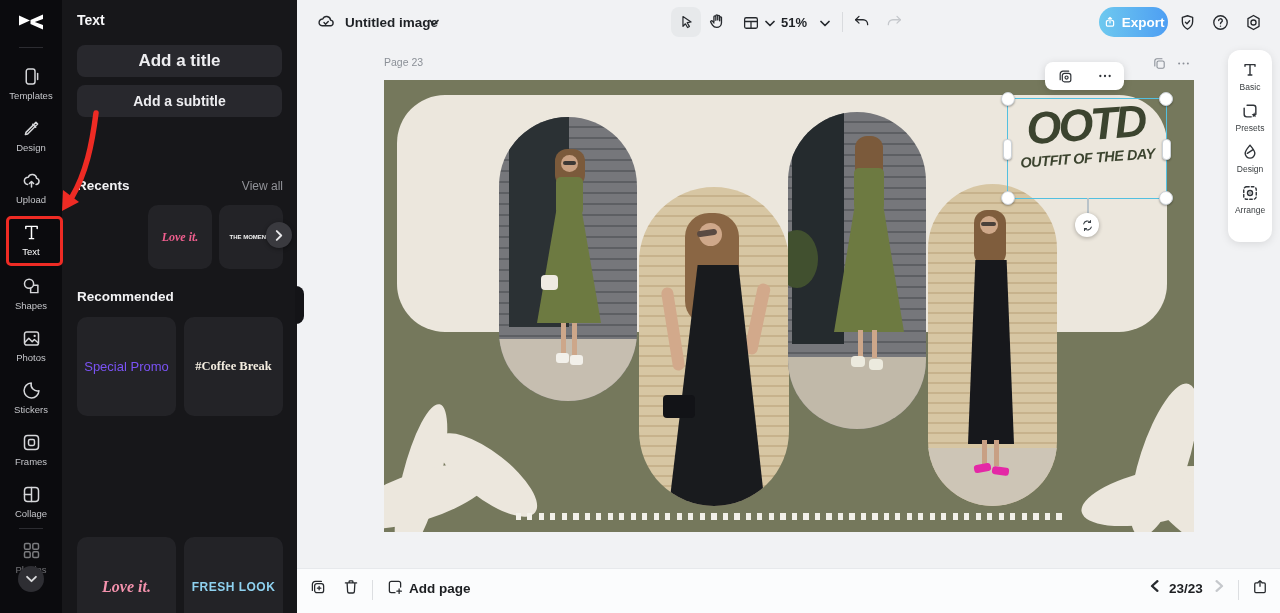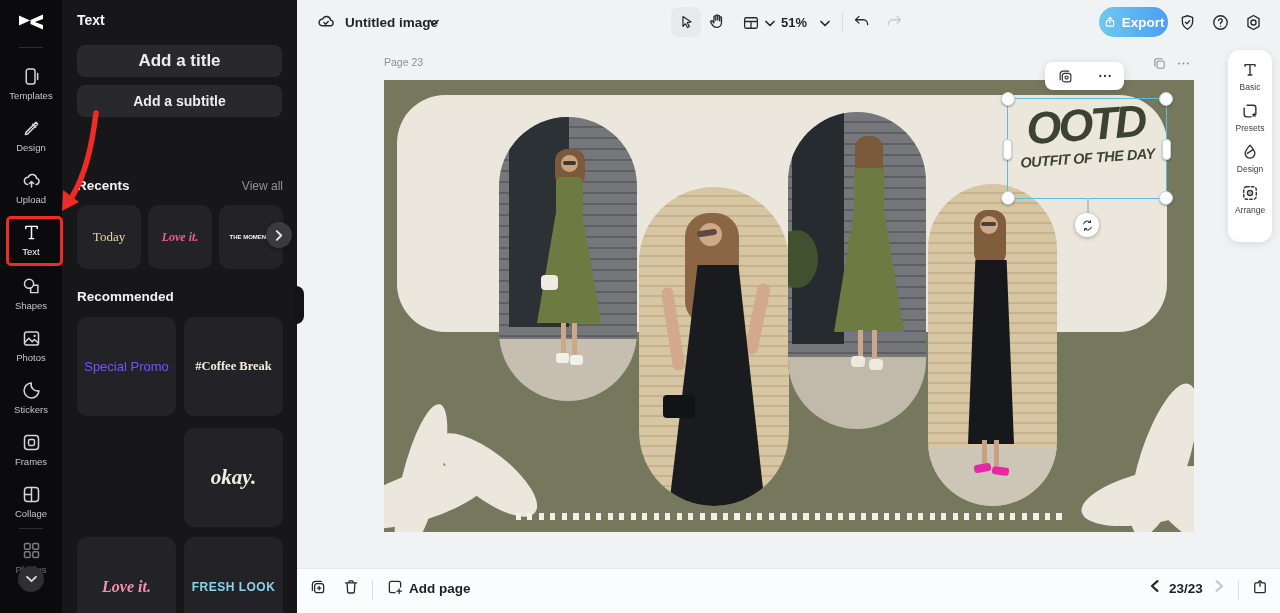"Today" div.thumb { html: <div> <span>Today</span> </div> -> none }
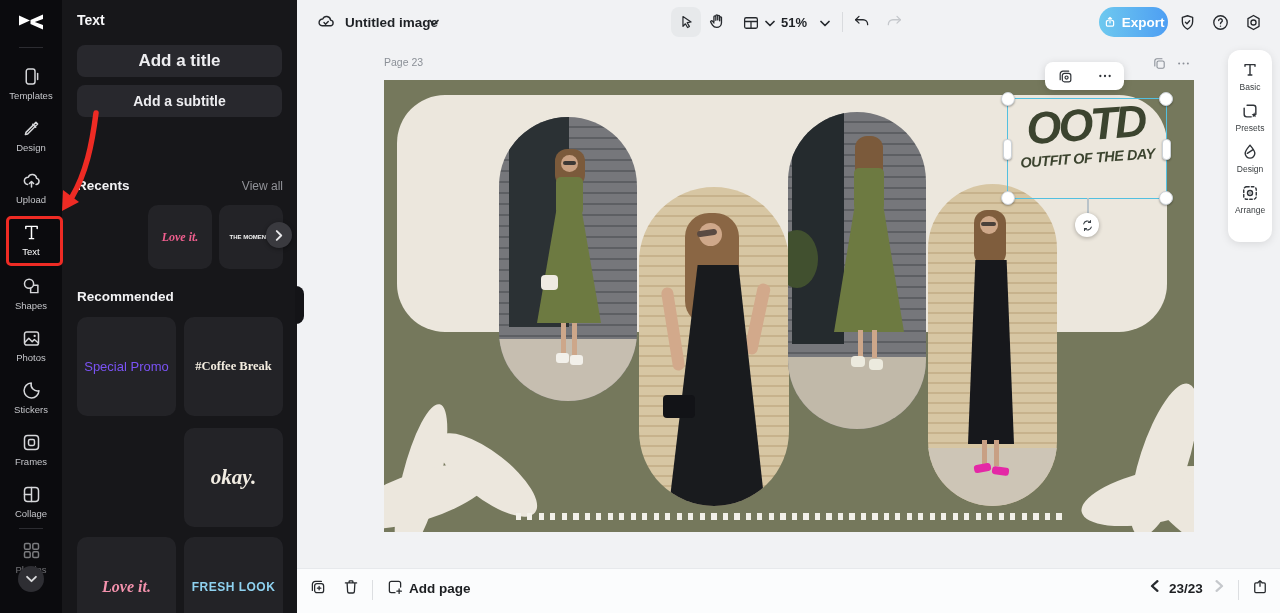"okay." div.thumb { html: <div> <span>okay.</span> </div> -> none }
